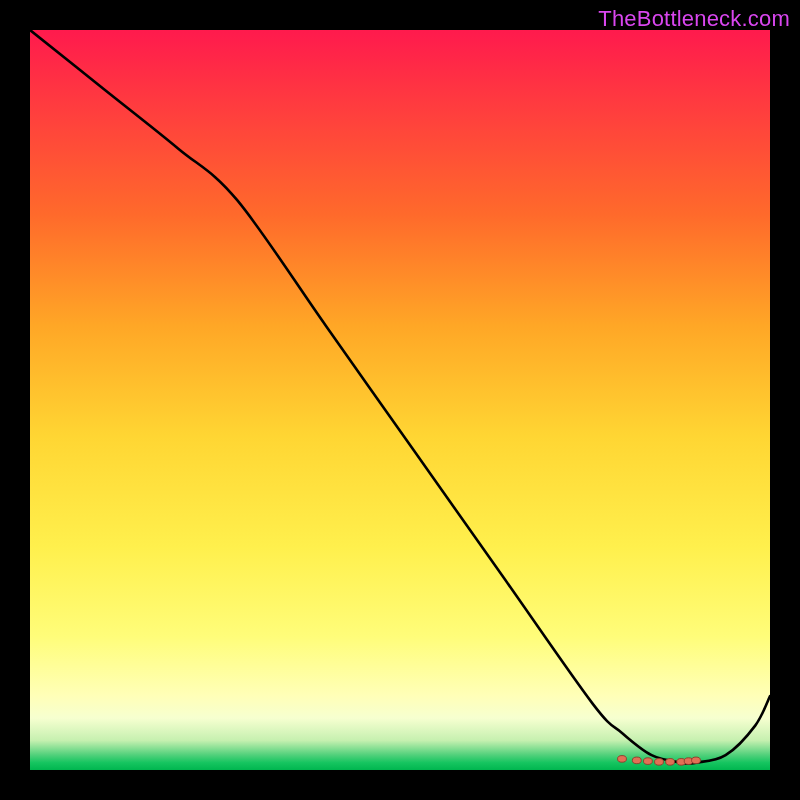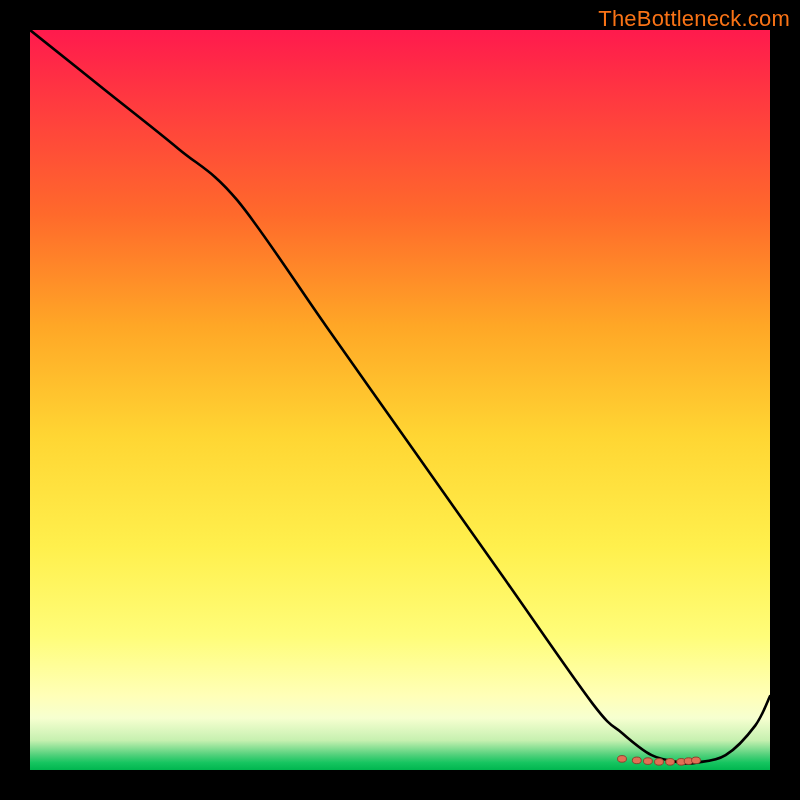"TheBottleneck.com" .watermark { color: #f97316 -> #d946ef }
